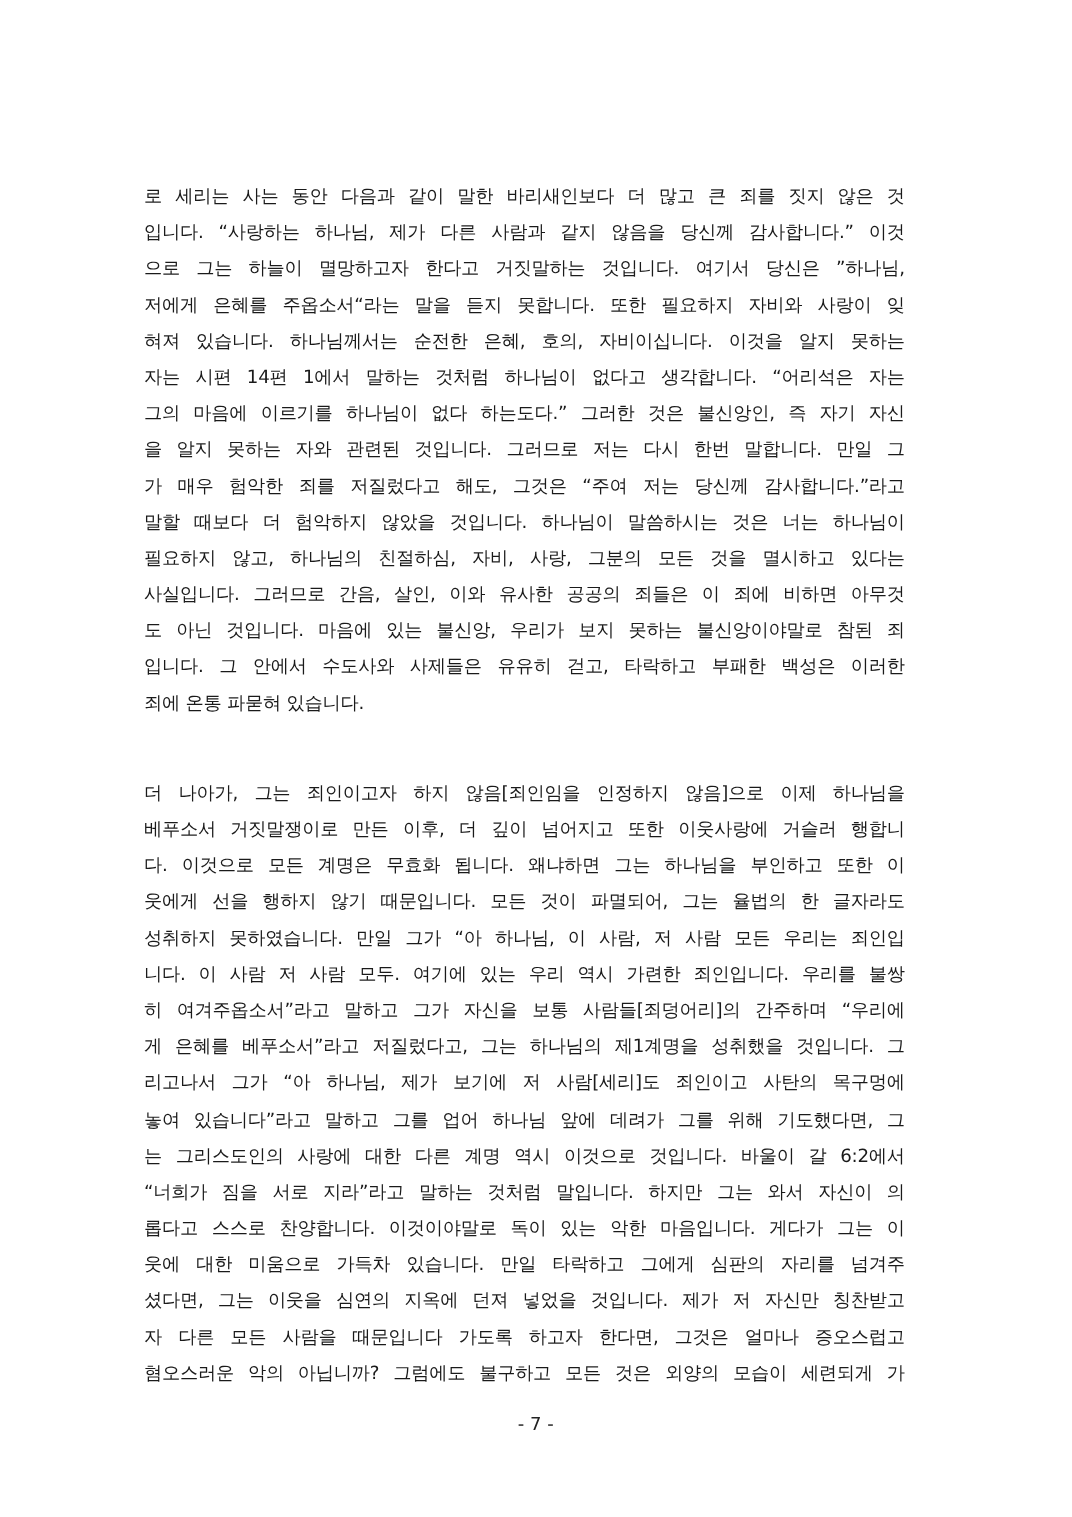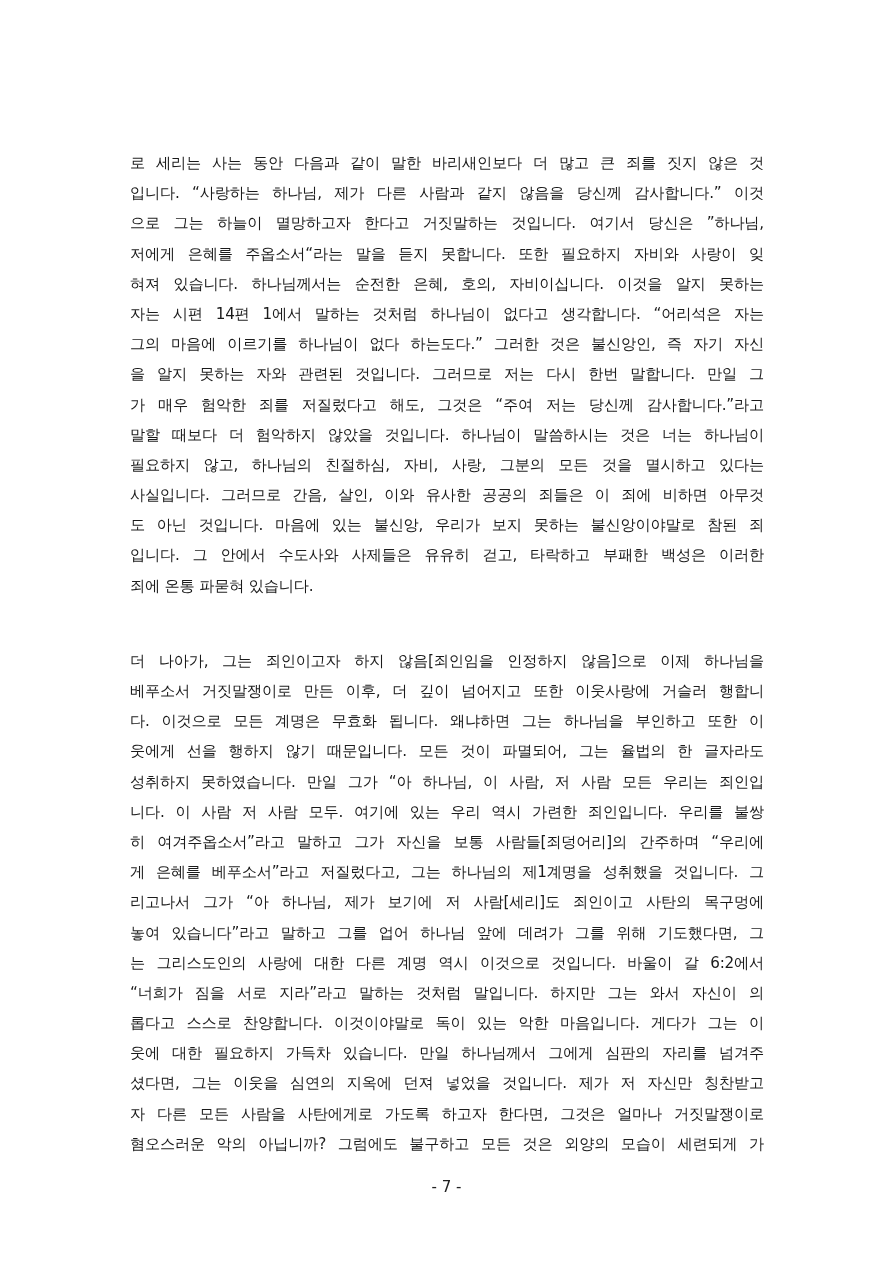"로 세리는 사는 동안 다음과" .body-text { left: 130px -> 120px }
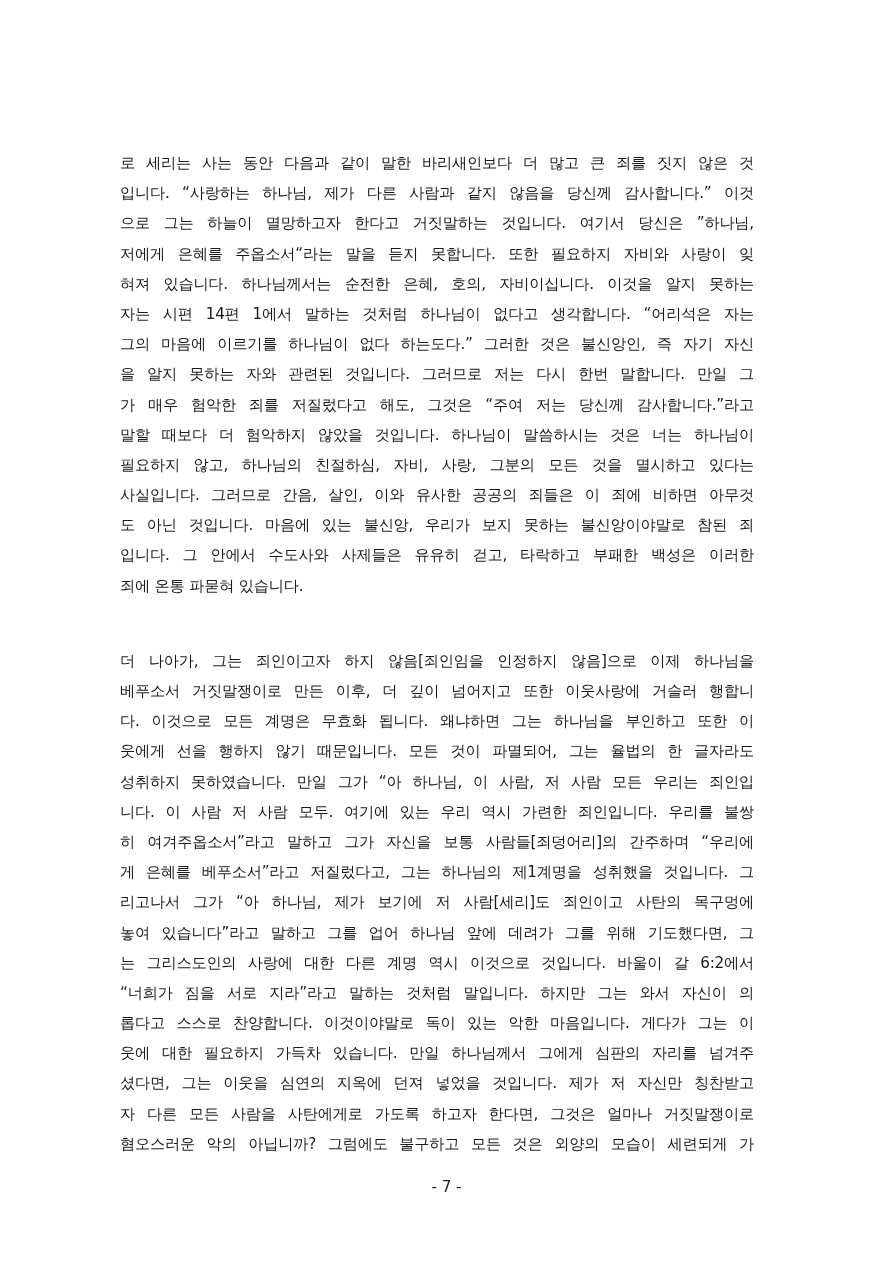"웃에 대한 필요하지 가득차 있습니다." span.line { text: 필요하지 가득차 있습니다. 만일 하나님께서 -> 미움으로 가득차 있습니다. 만일 타락하고 }
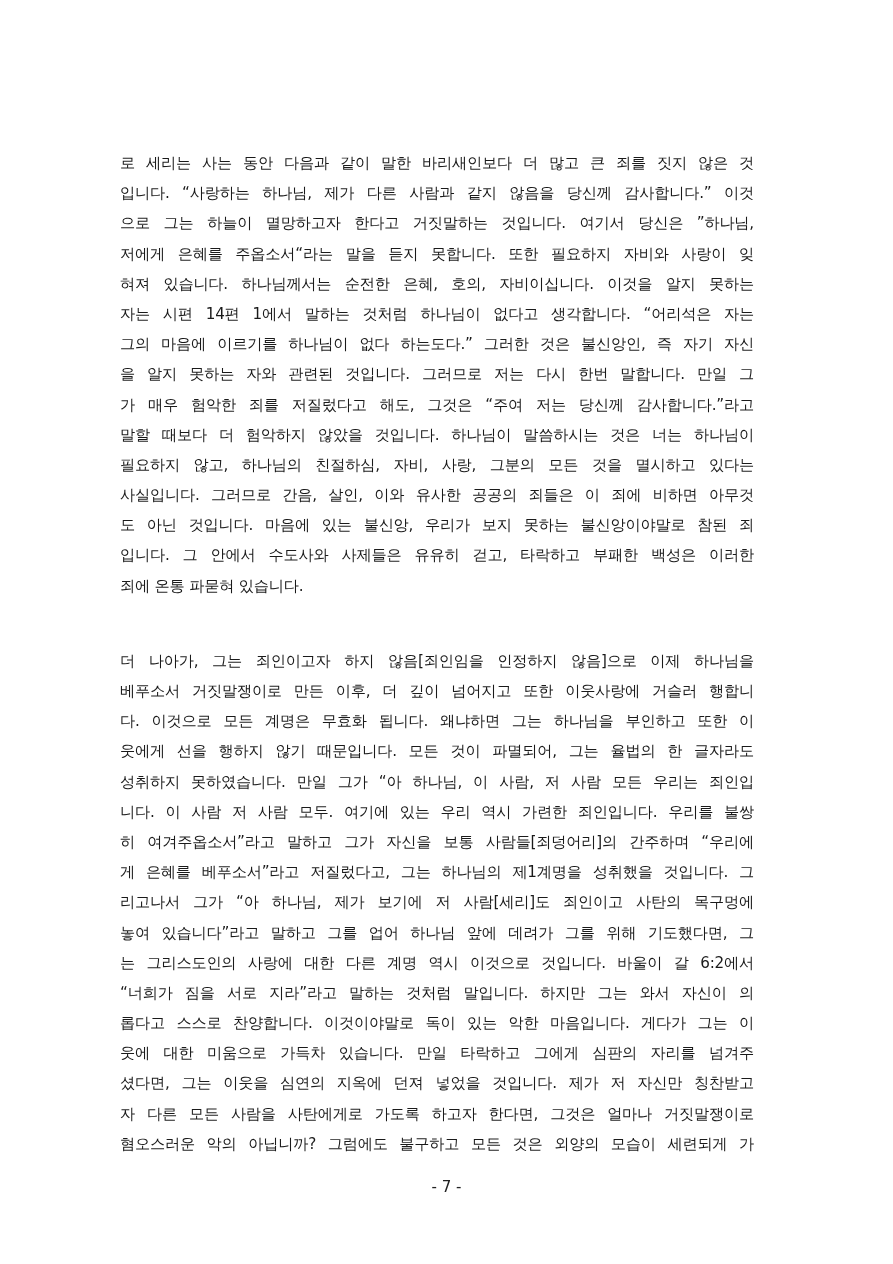"자 다른 모든 사람을 사탄에게로" span.line { text: 사탄에게로 가도록 하고자 한다면, 그것은 얼마나 거짓말쟁이로 -> 때문입니다 가도록 하고자 한다면, 그것은 얼마나 증오스럽고 }
